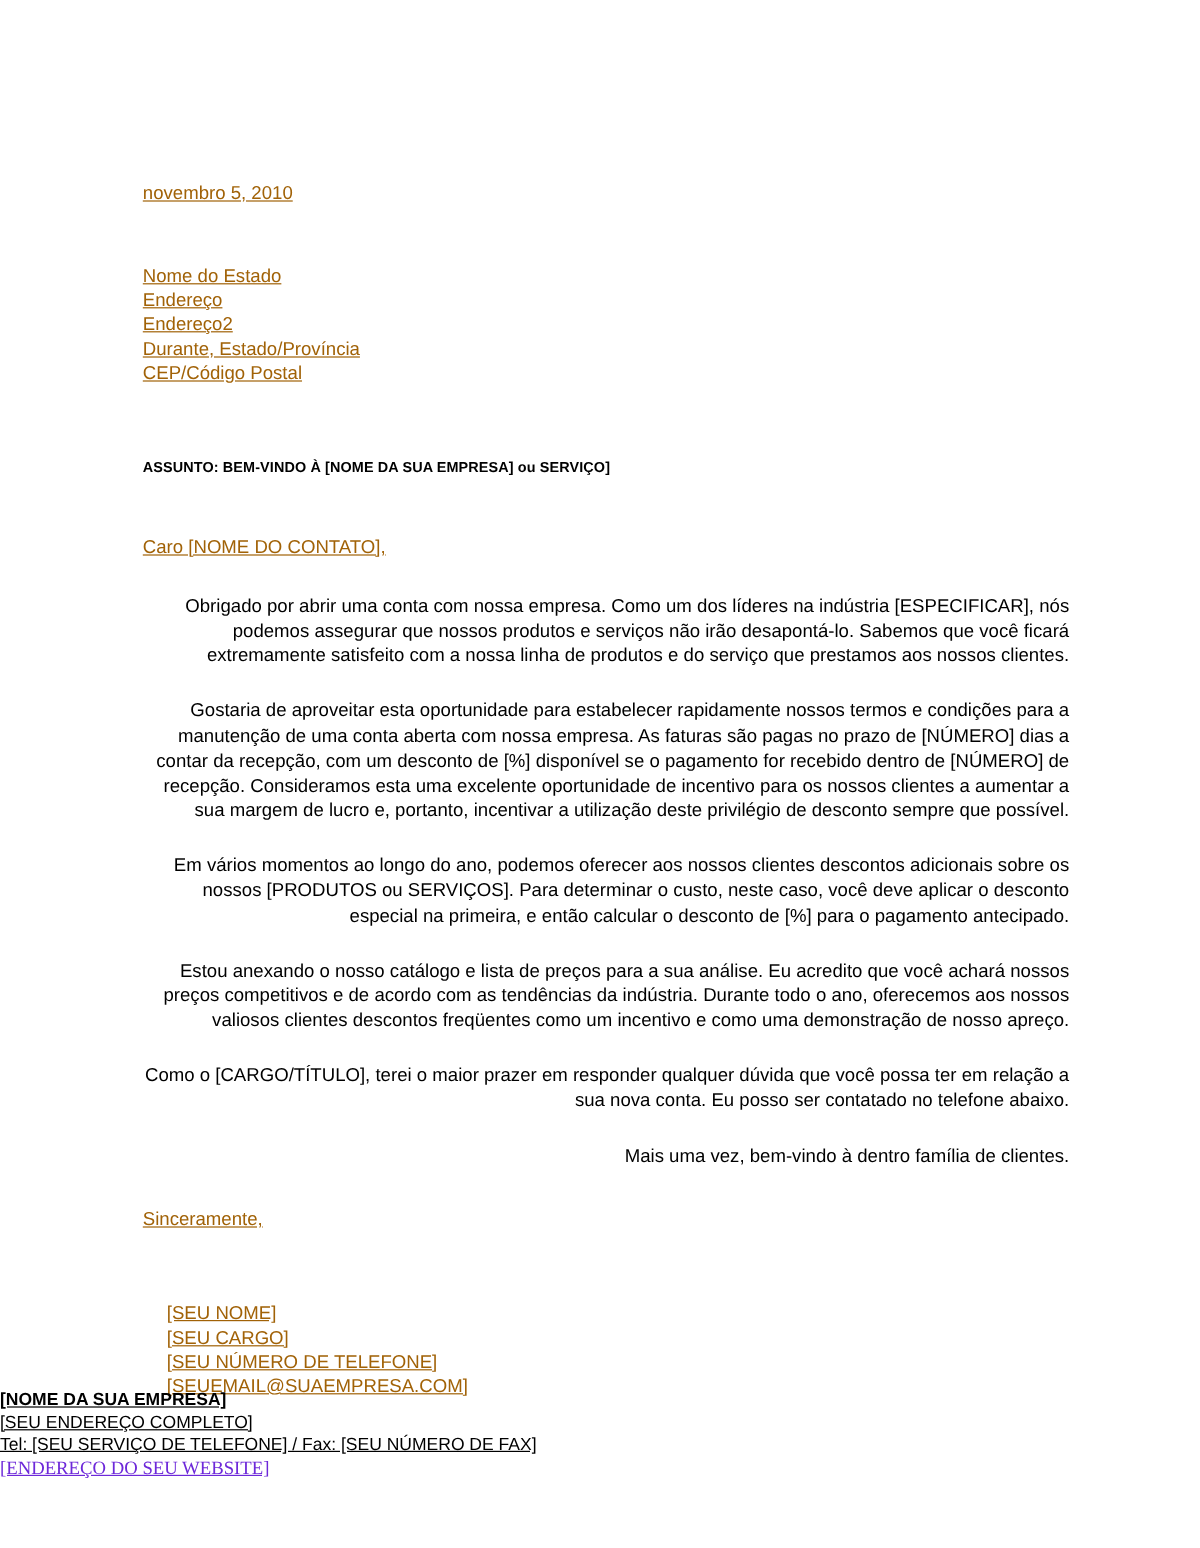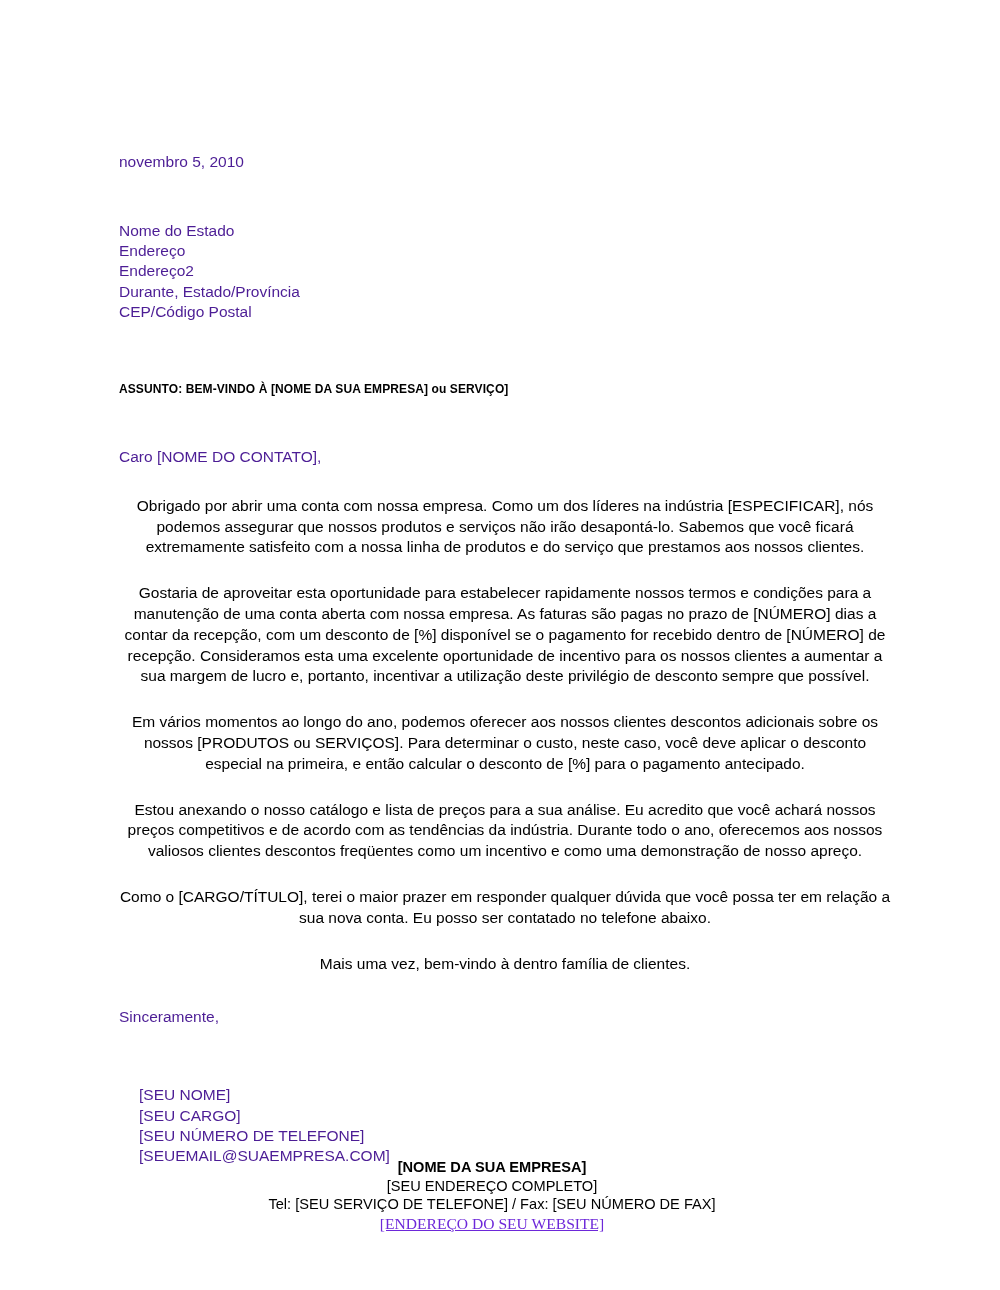"novembro 5, 2010" .line { color: #4c1d95 -> #a16207; text-decoration: none -> underline }
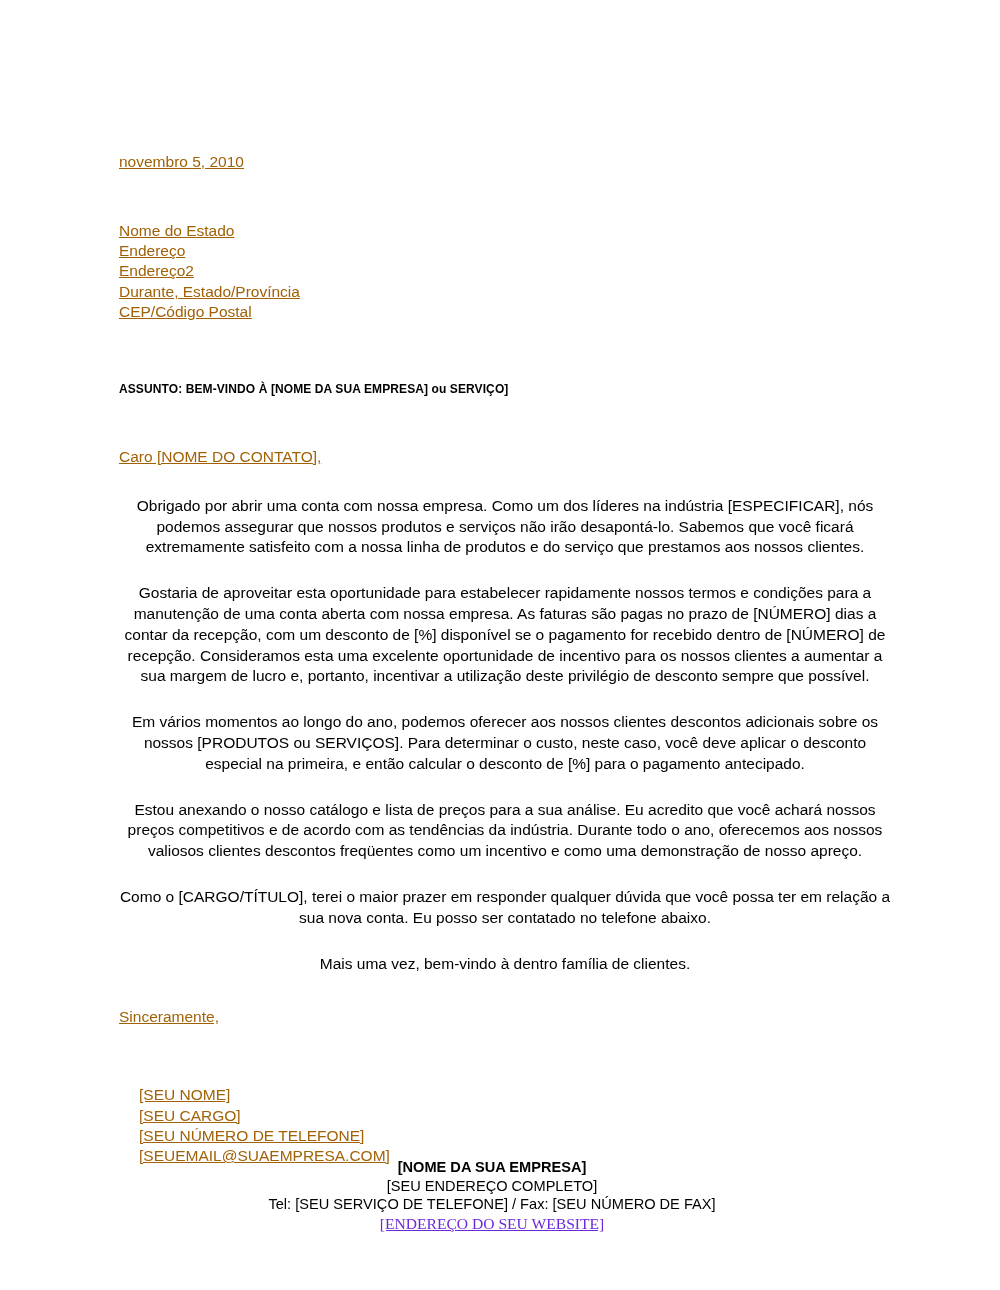"Obrigado por abrir uma conta" p.para { text-align: center -> right }
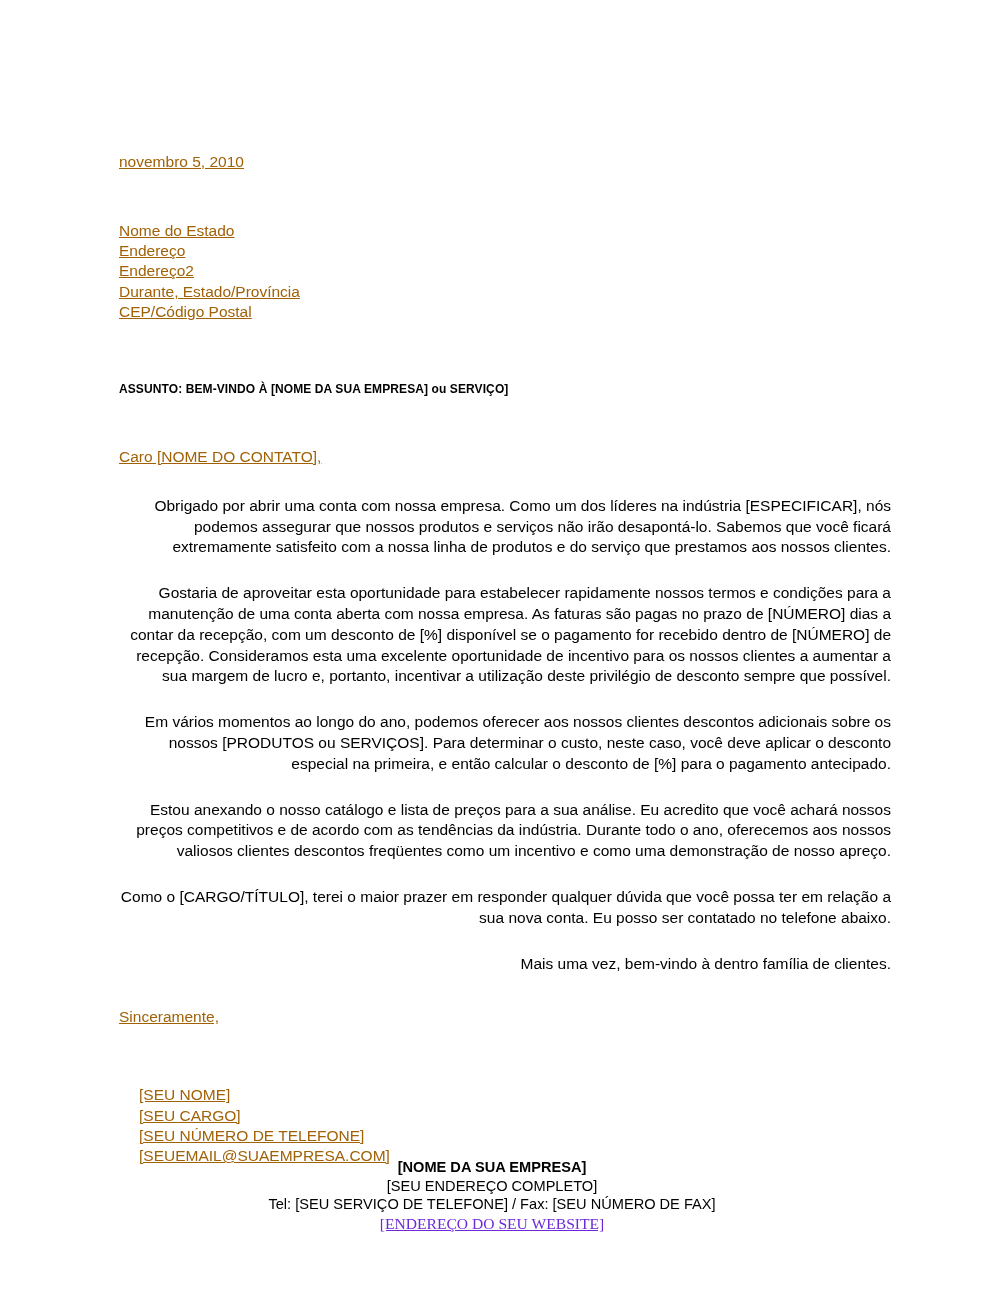"[NOME DA SUA EMPRESA]" .footer { text-align: center -> left; text-decoration: none -> underline }
